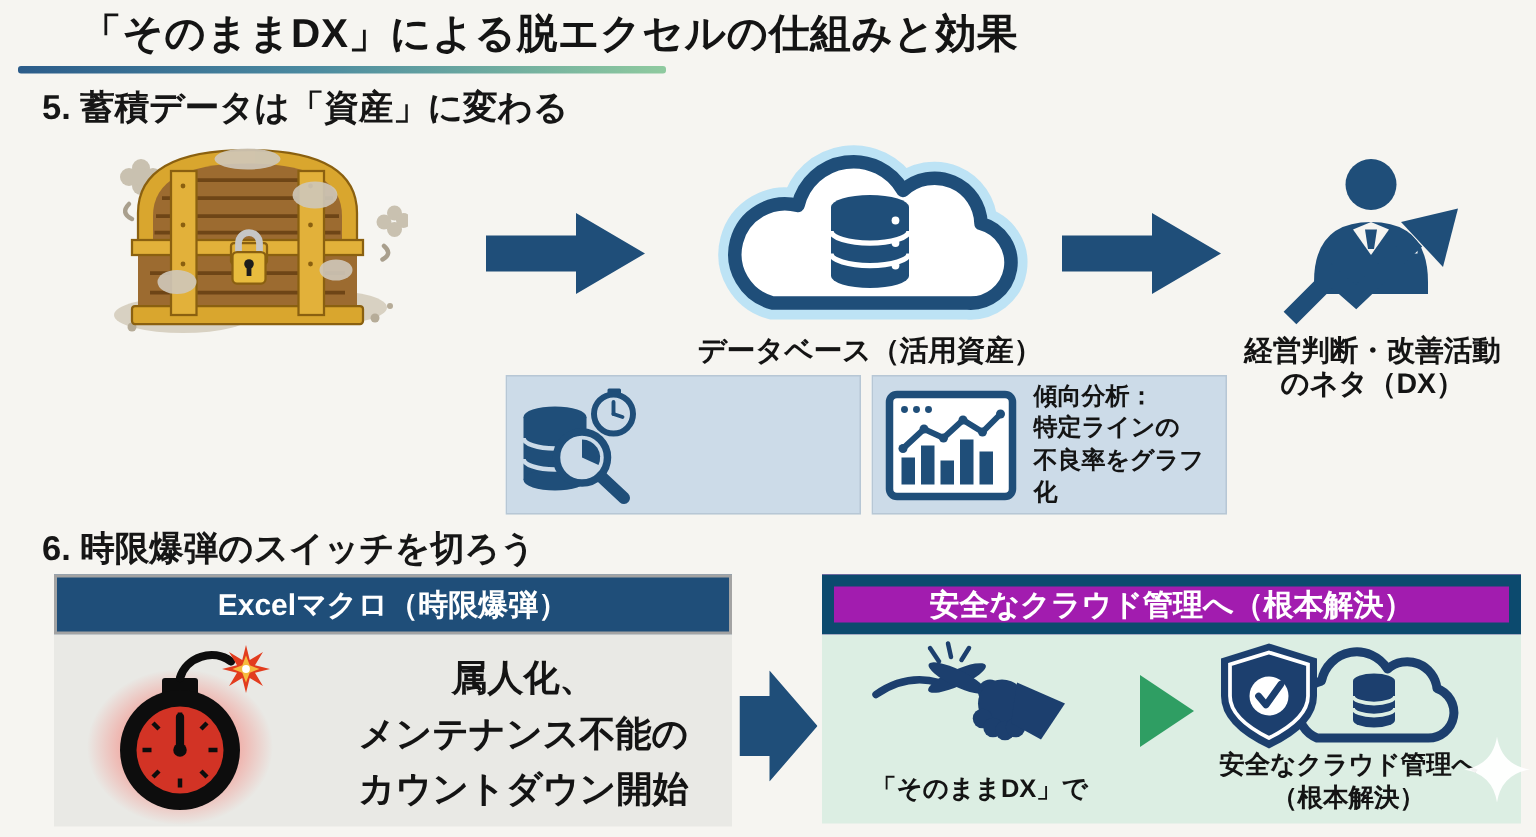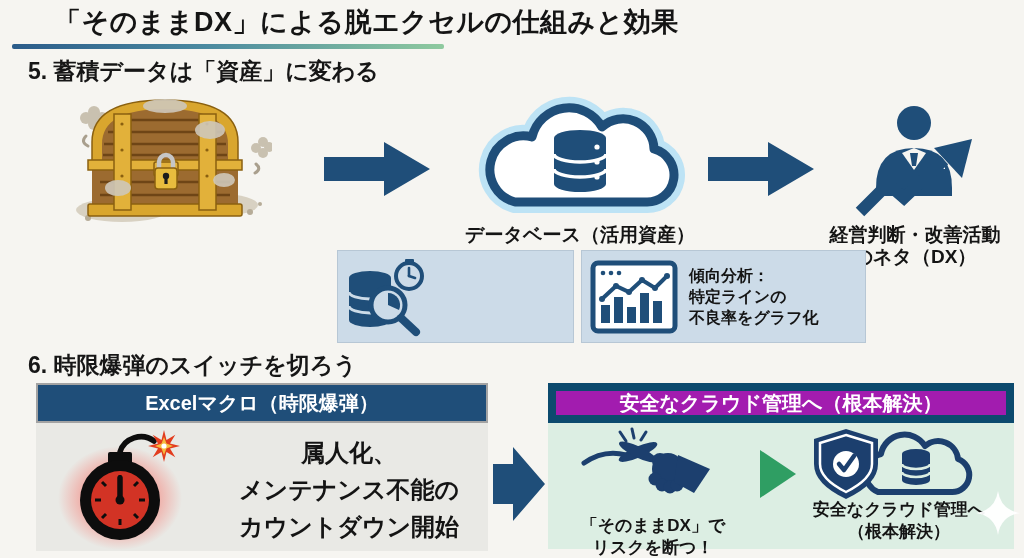"傾向分析：" div.abs { width: 285px -> 237px }
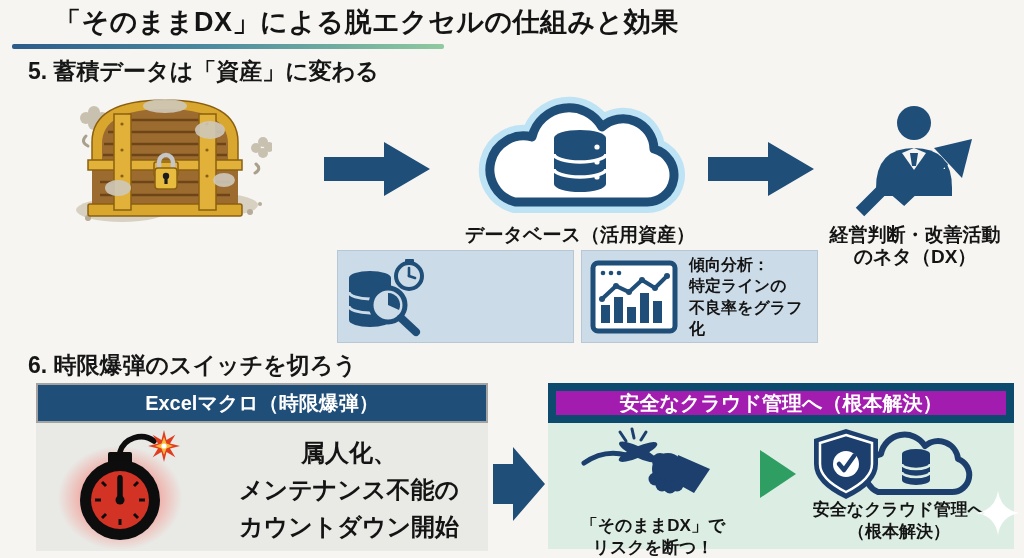"リスクを断つ！" div { html: <div>リスクを断つ！</div> -> none }
